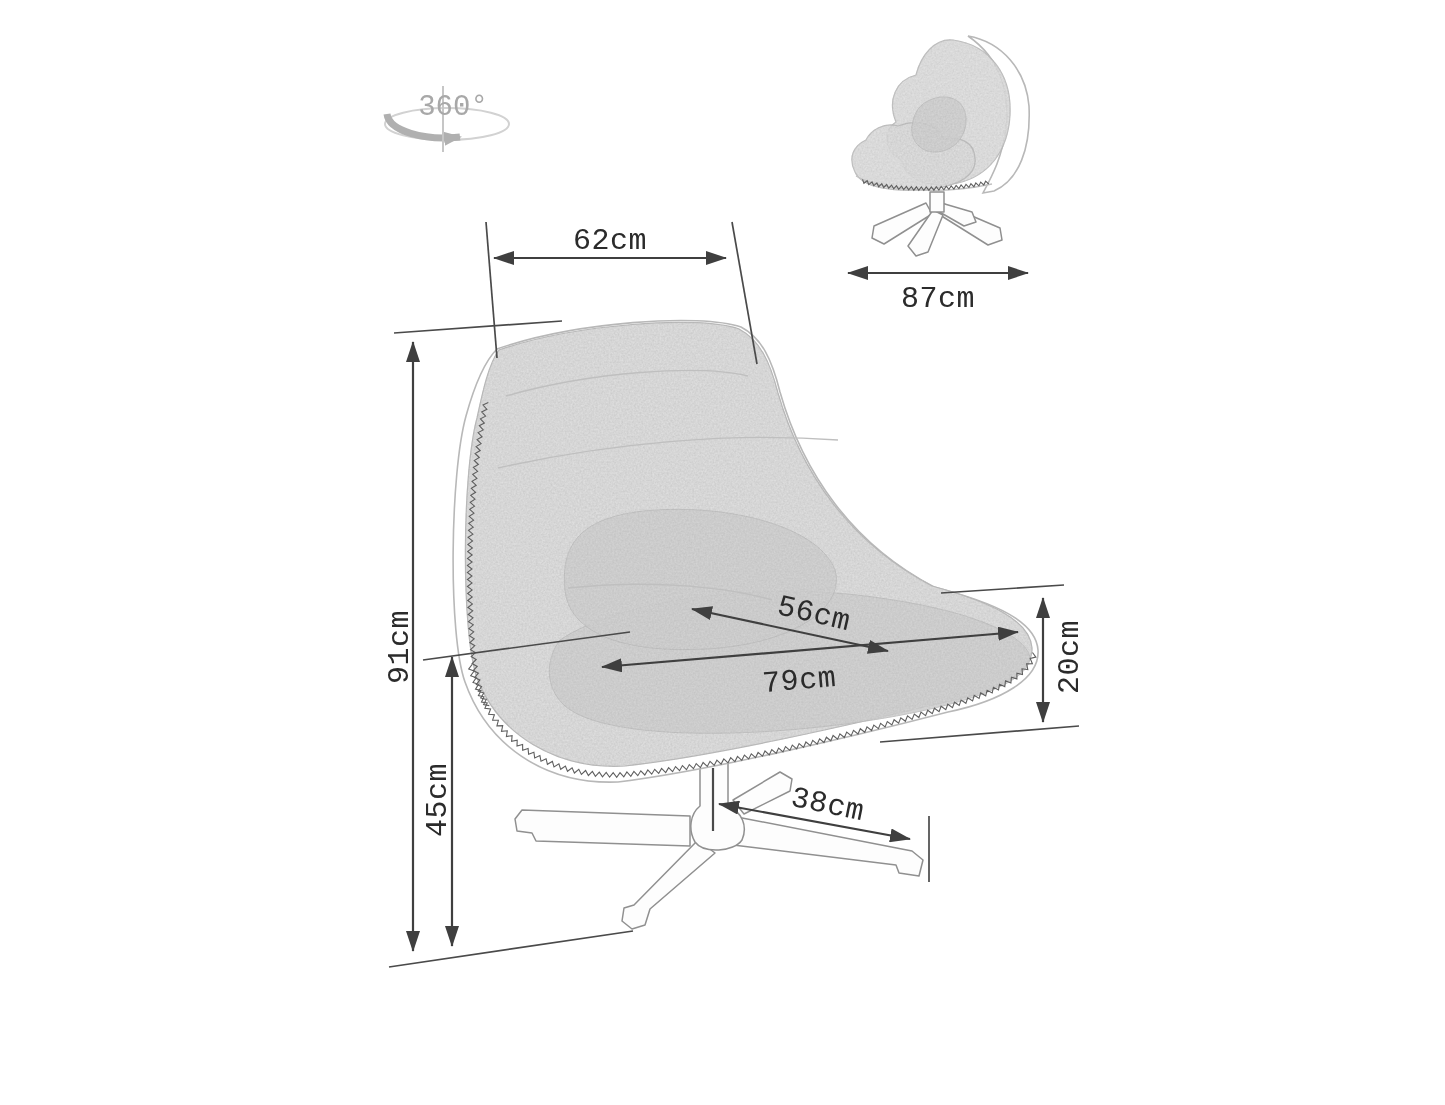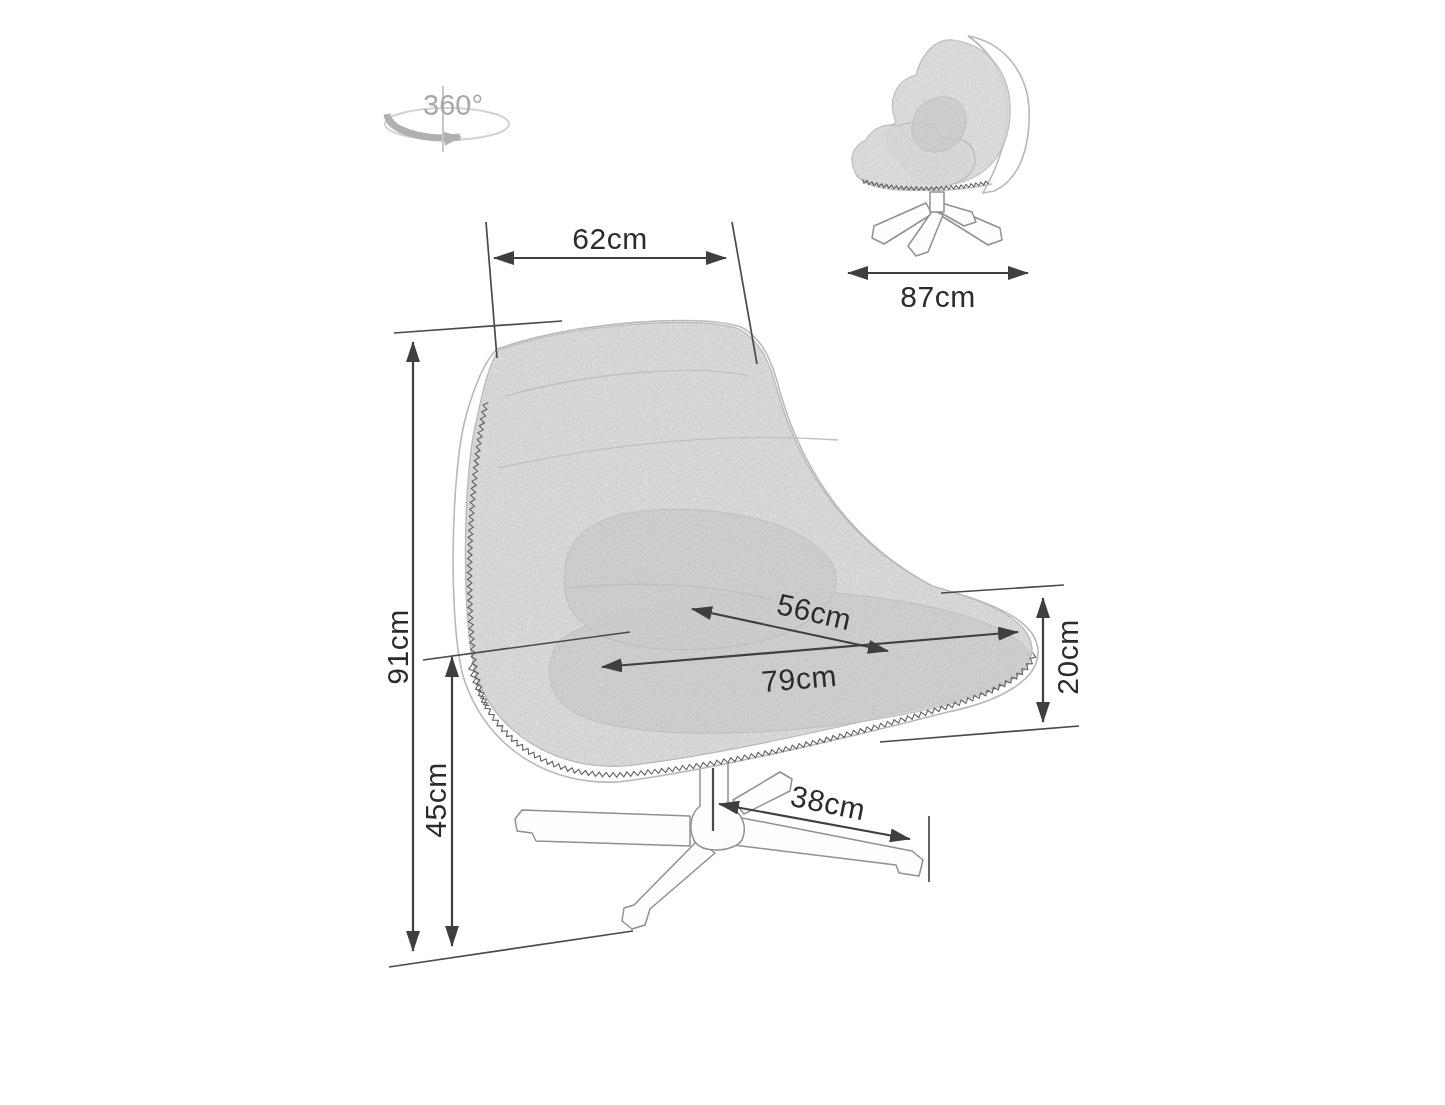"360°" .canvas { font-family: Liberation Sans, sans-serif -> Liberation Mono, monospace }
